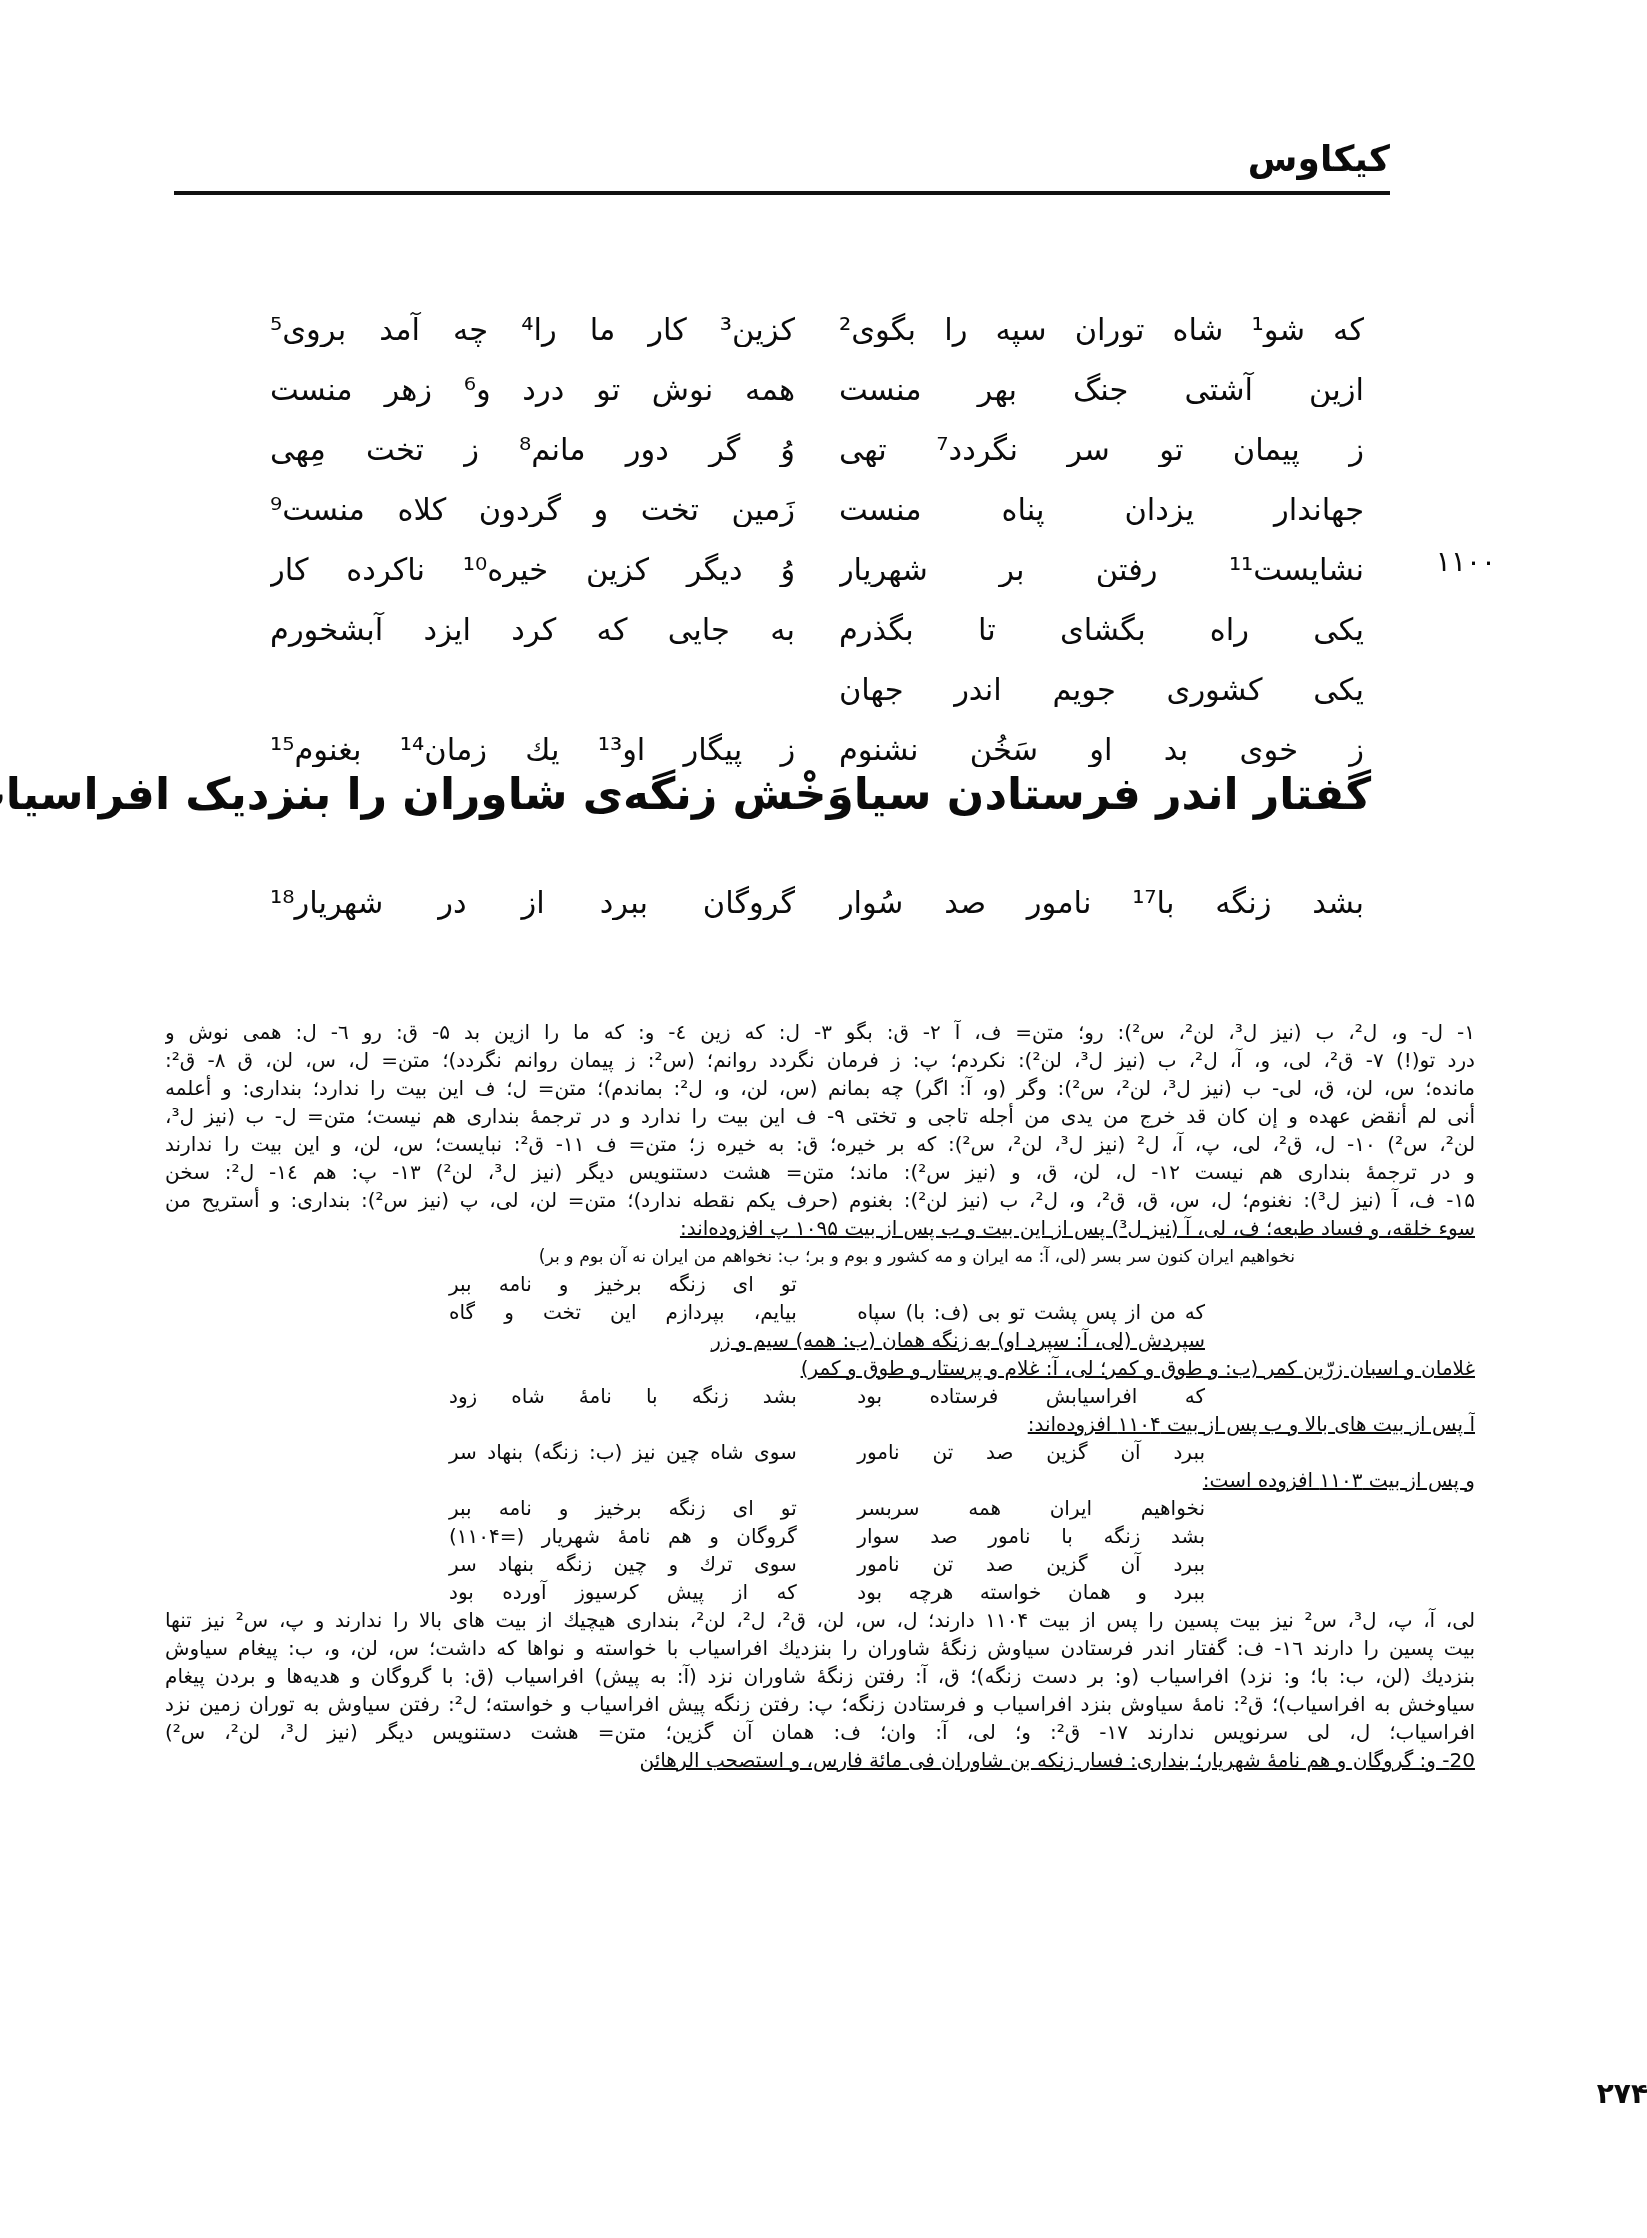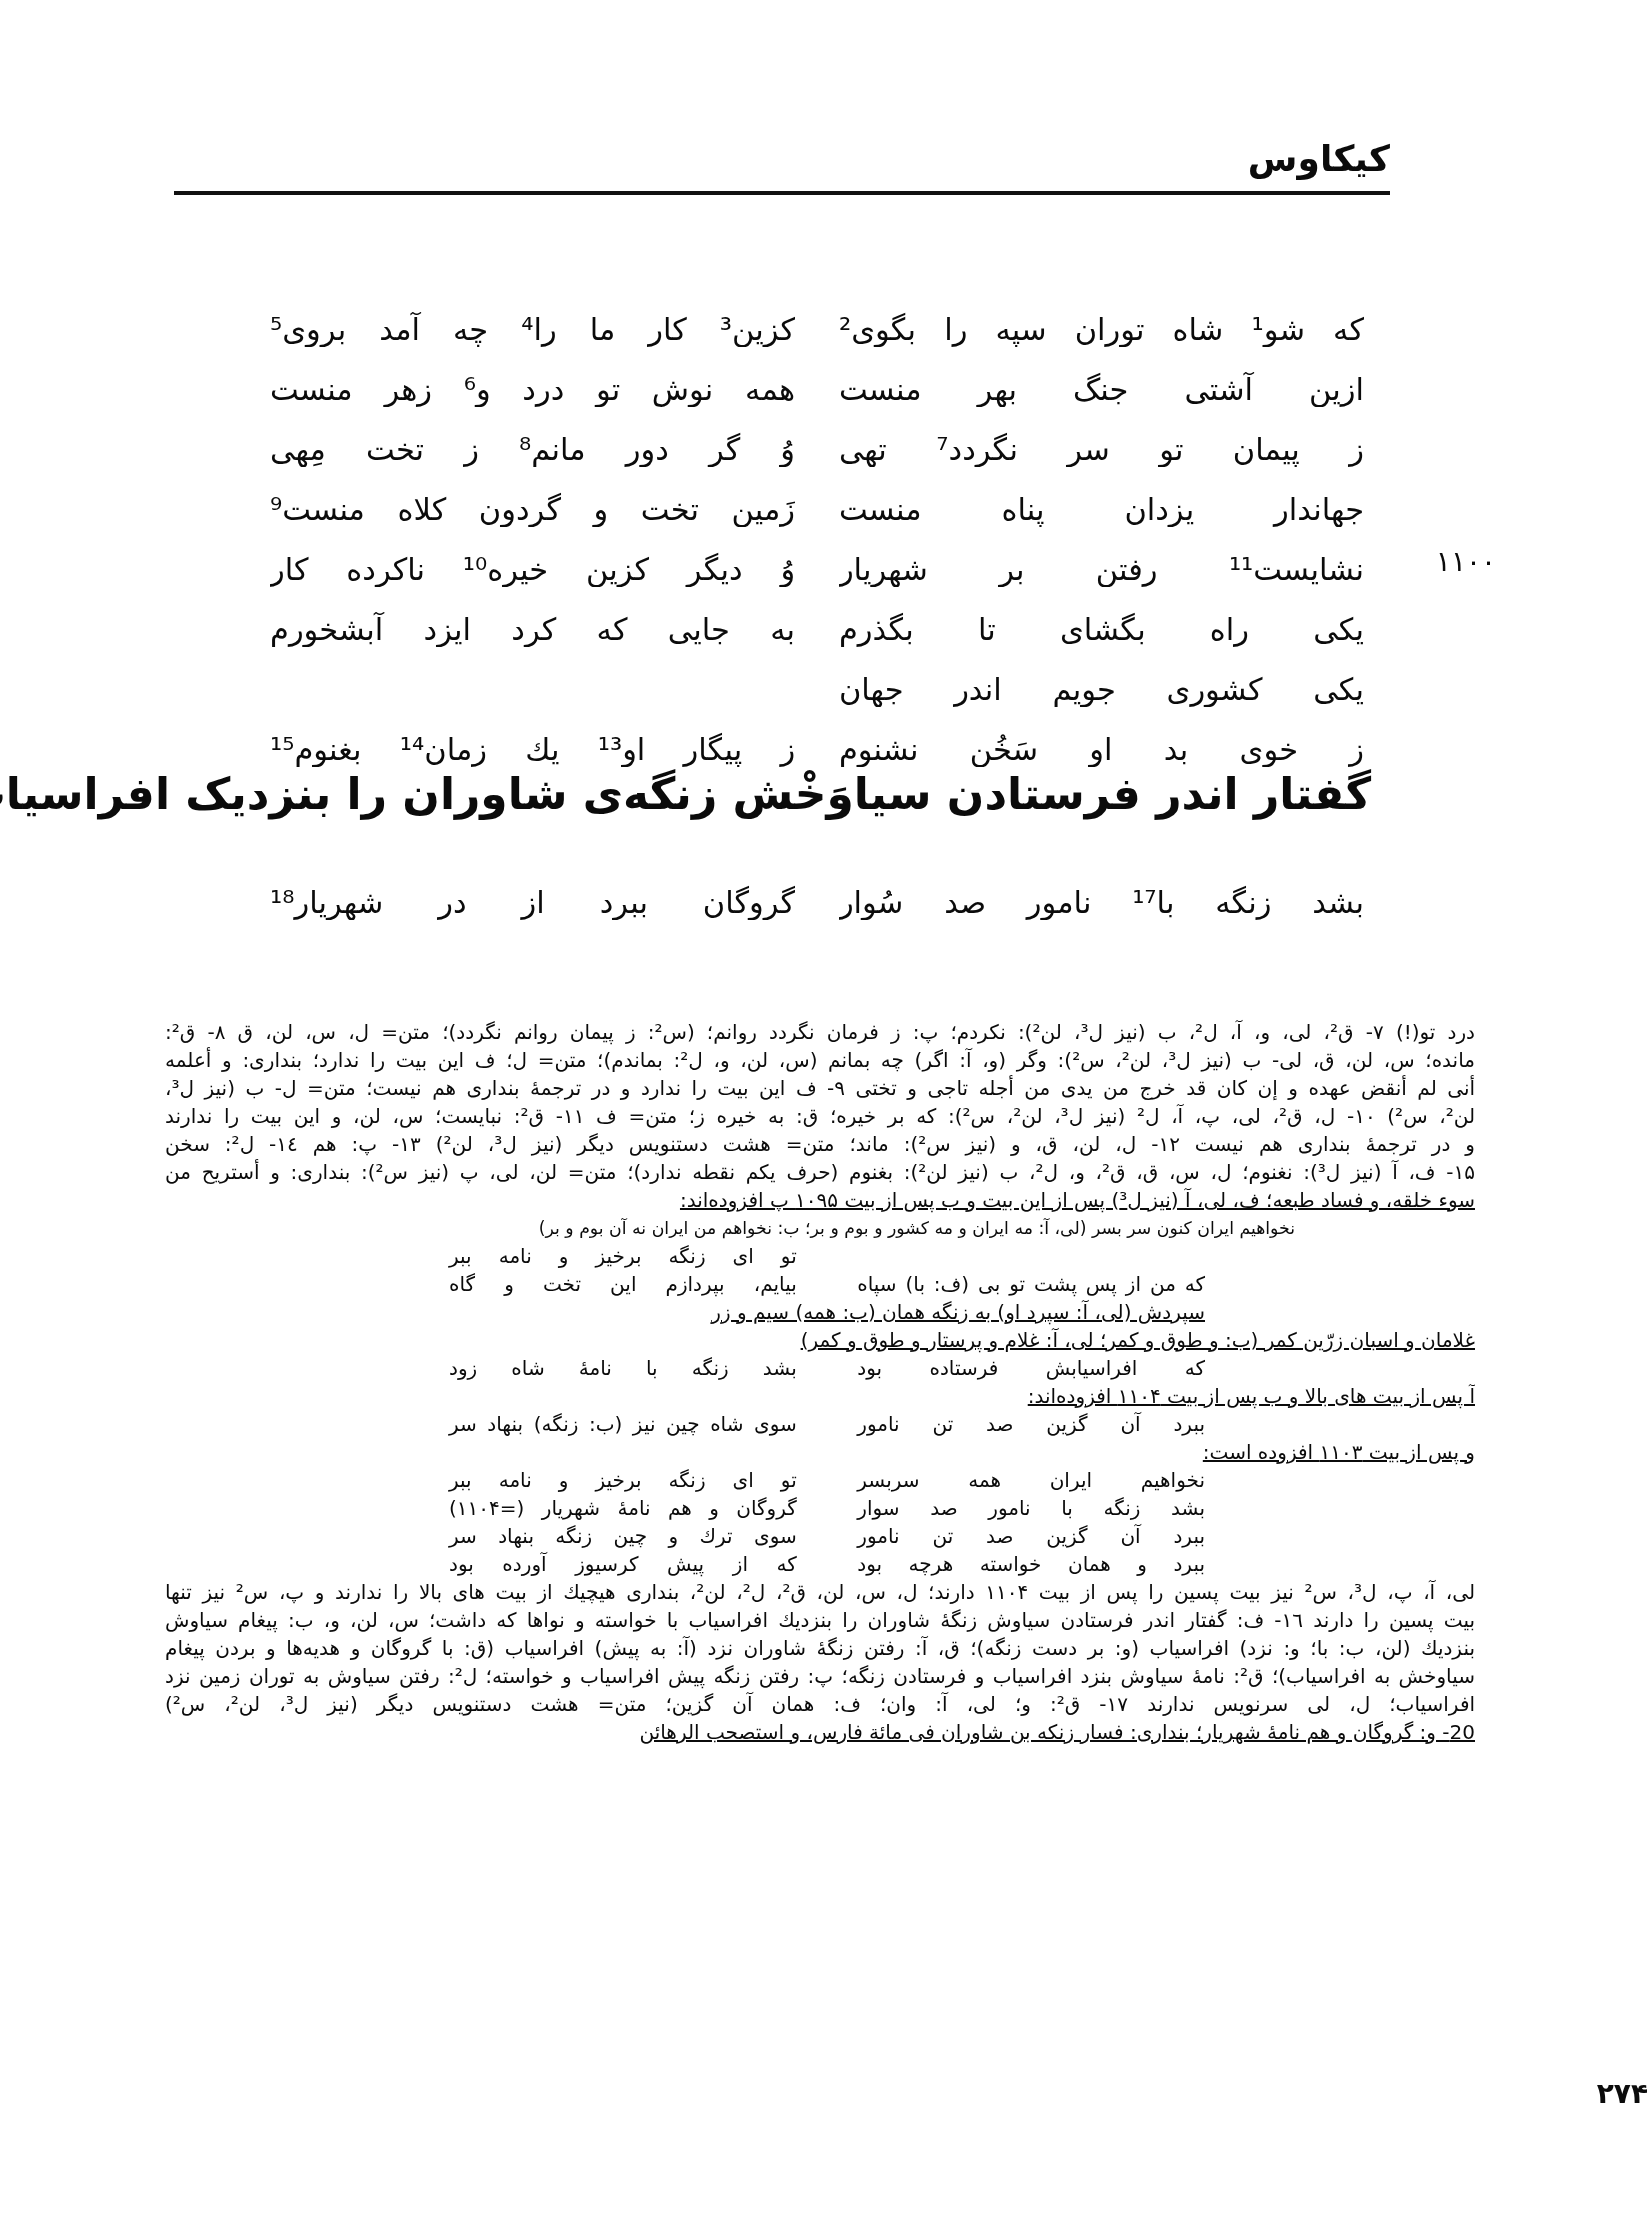"۱- ل- و، ل²، ب" span.line { html: none -> <span>۱- ل- و، ل²، ب (نیز ل³، لن²، س²): رو؛ متن= ف، آ ۲- ق: بگو ۳- ل: که زین ٤- و: که ما را ازین بد ۵- ق: رو ٦- ل: همی نوش و</span> }
